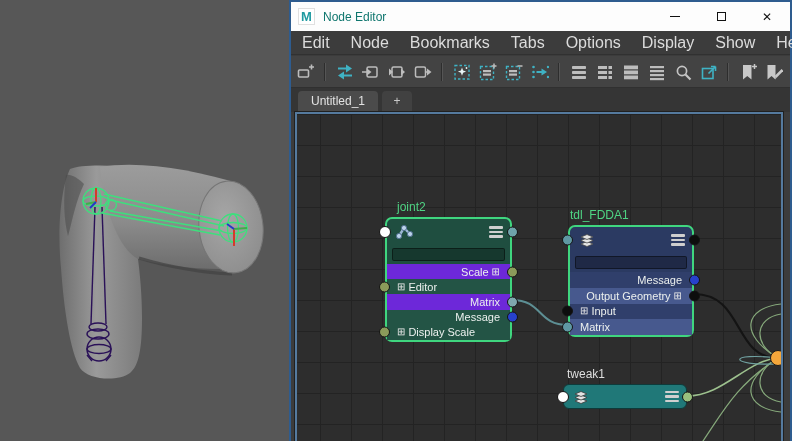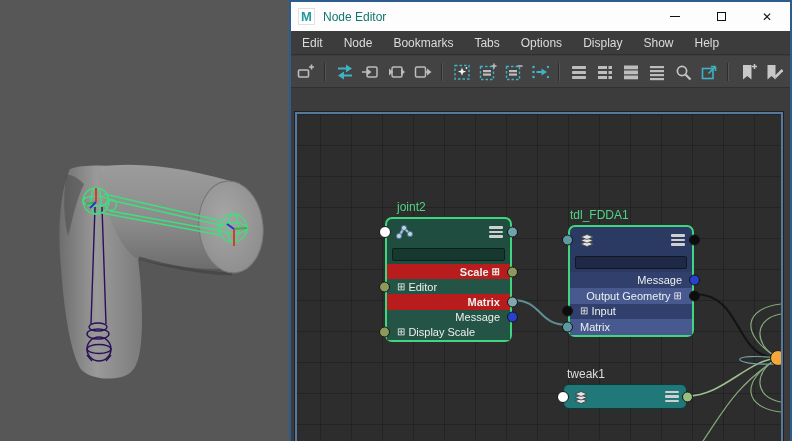"Edit" .menu-item { font-size: 12px -> 16px }
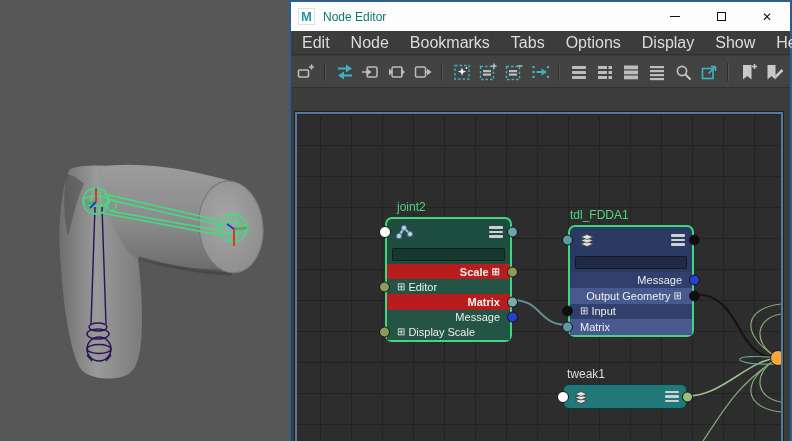"Untitled_1" div.tabbar { html: none -> <div> <div>Untitled_1</div> <div>+</div> </div> }
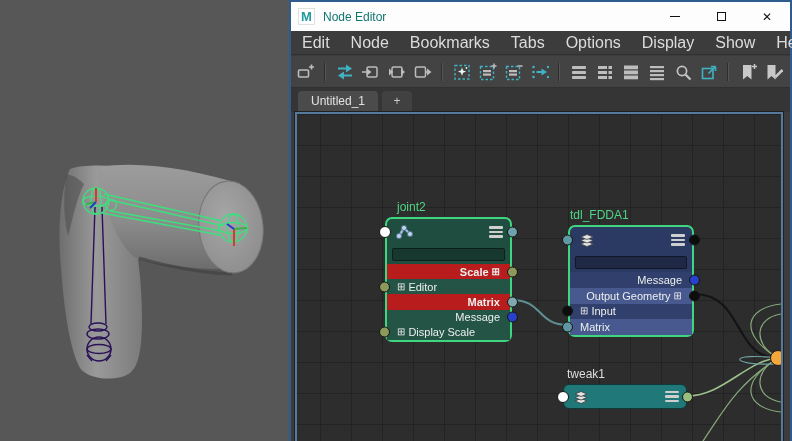"Scale" .n-joint .nrow.light { background: #b91c1c -> #6d28d9; font-weight: bold -> none }
